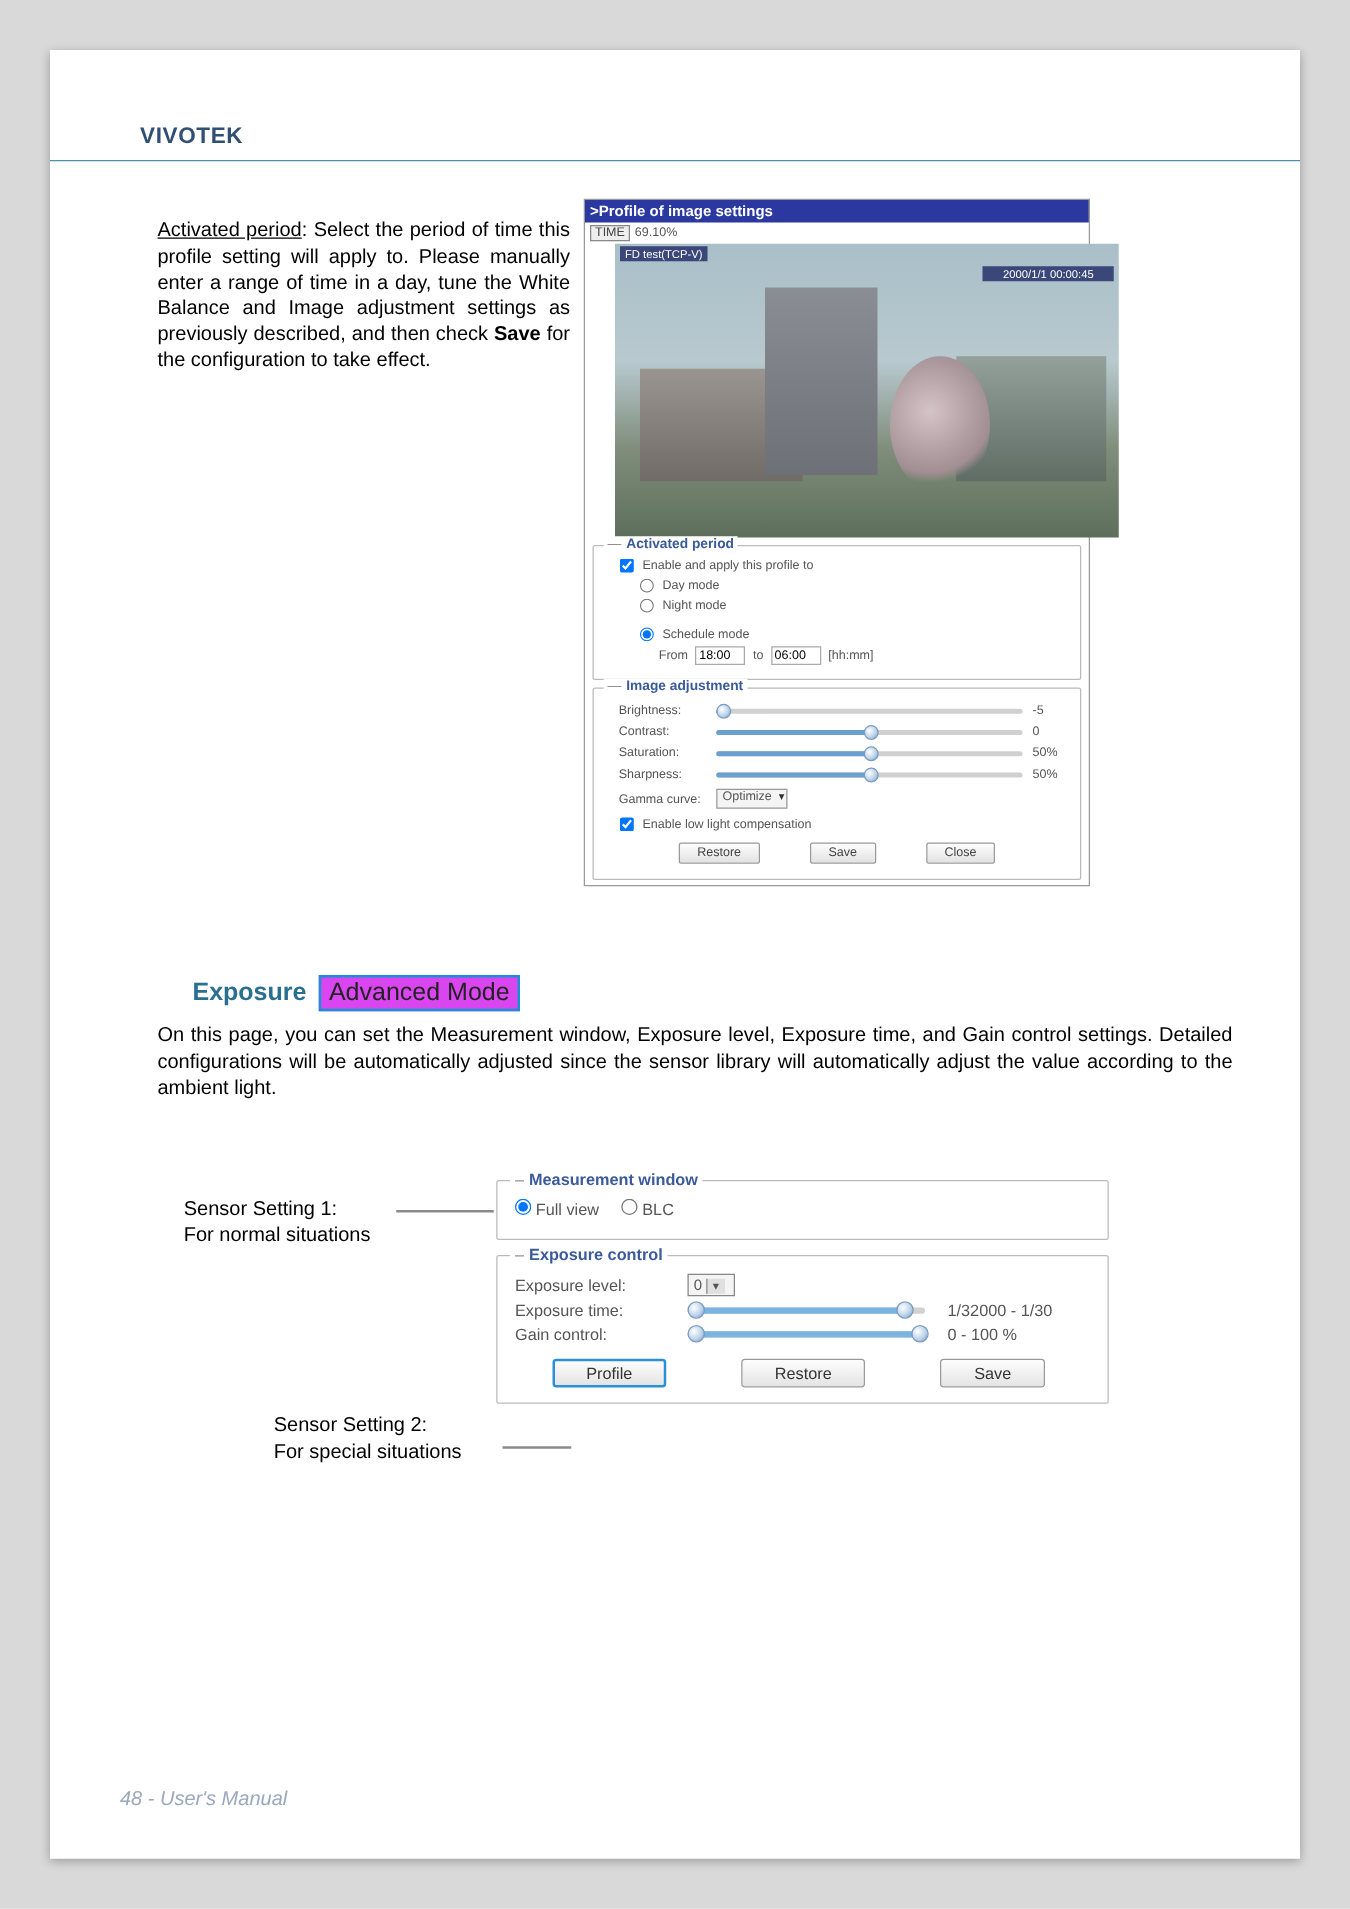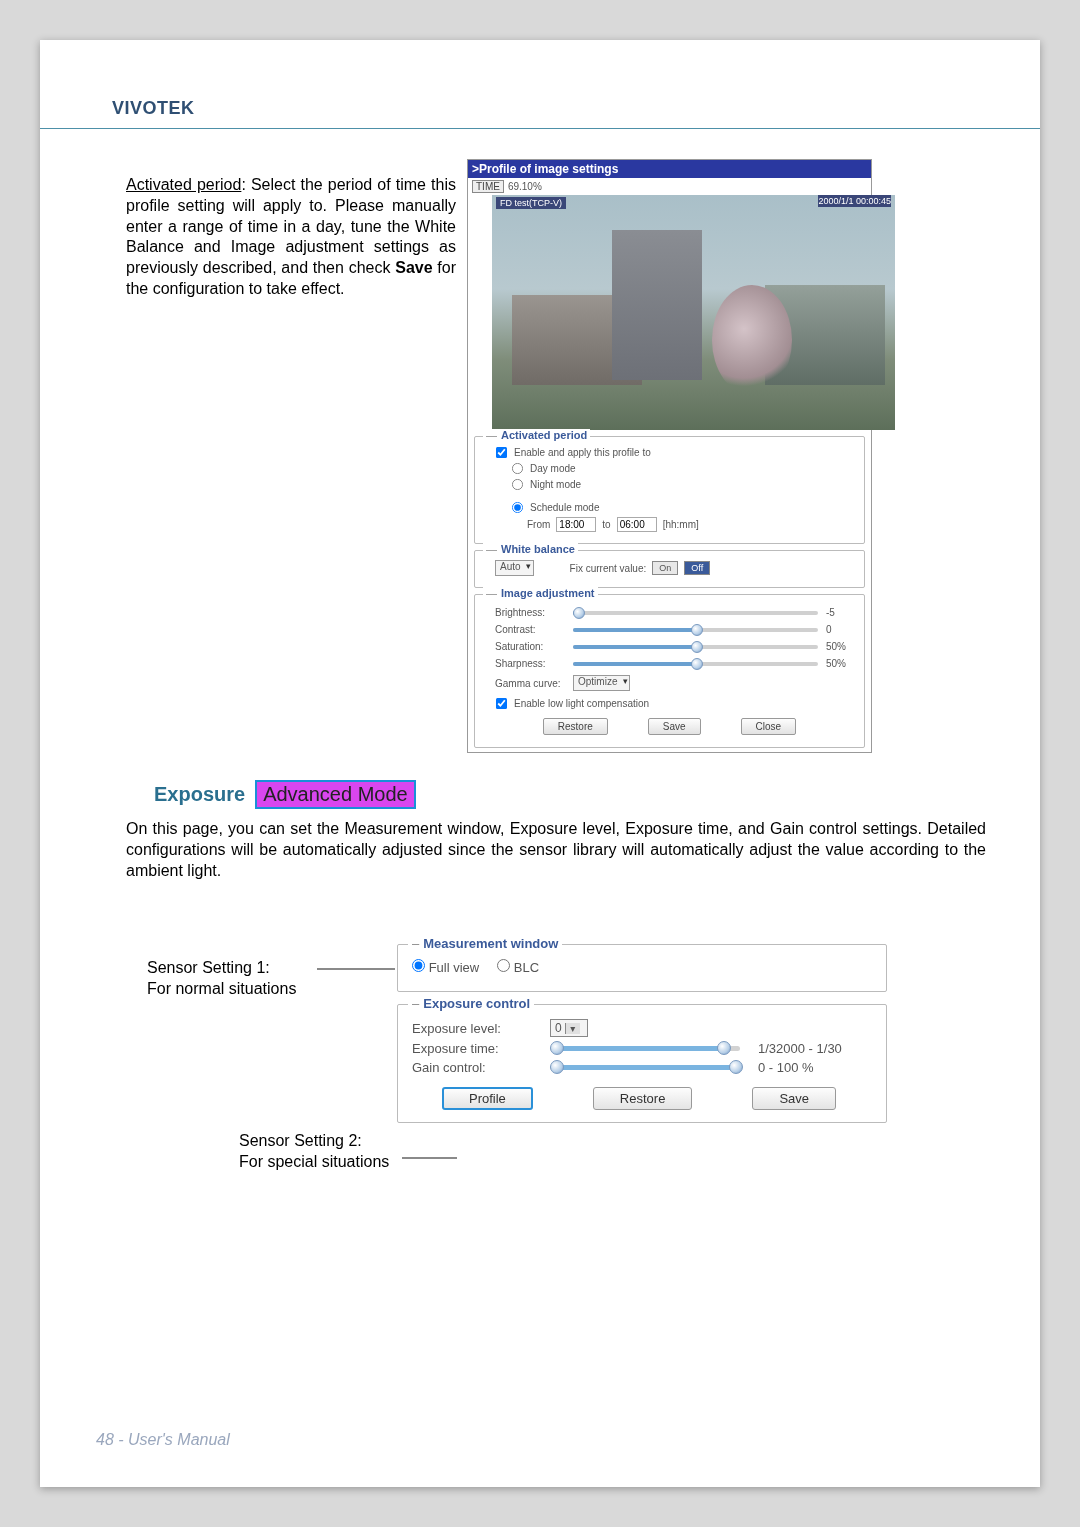"2000/1/1 00:00:45" .camera-time { padding: 1px 0 -> 1px 16px; top: 0 -> 18px }
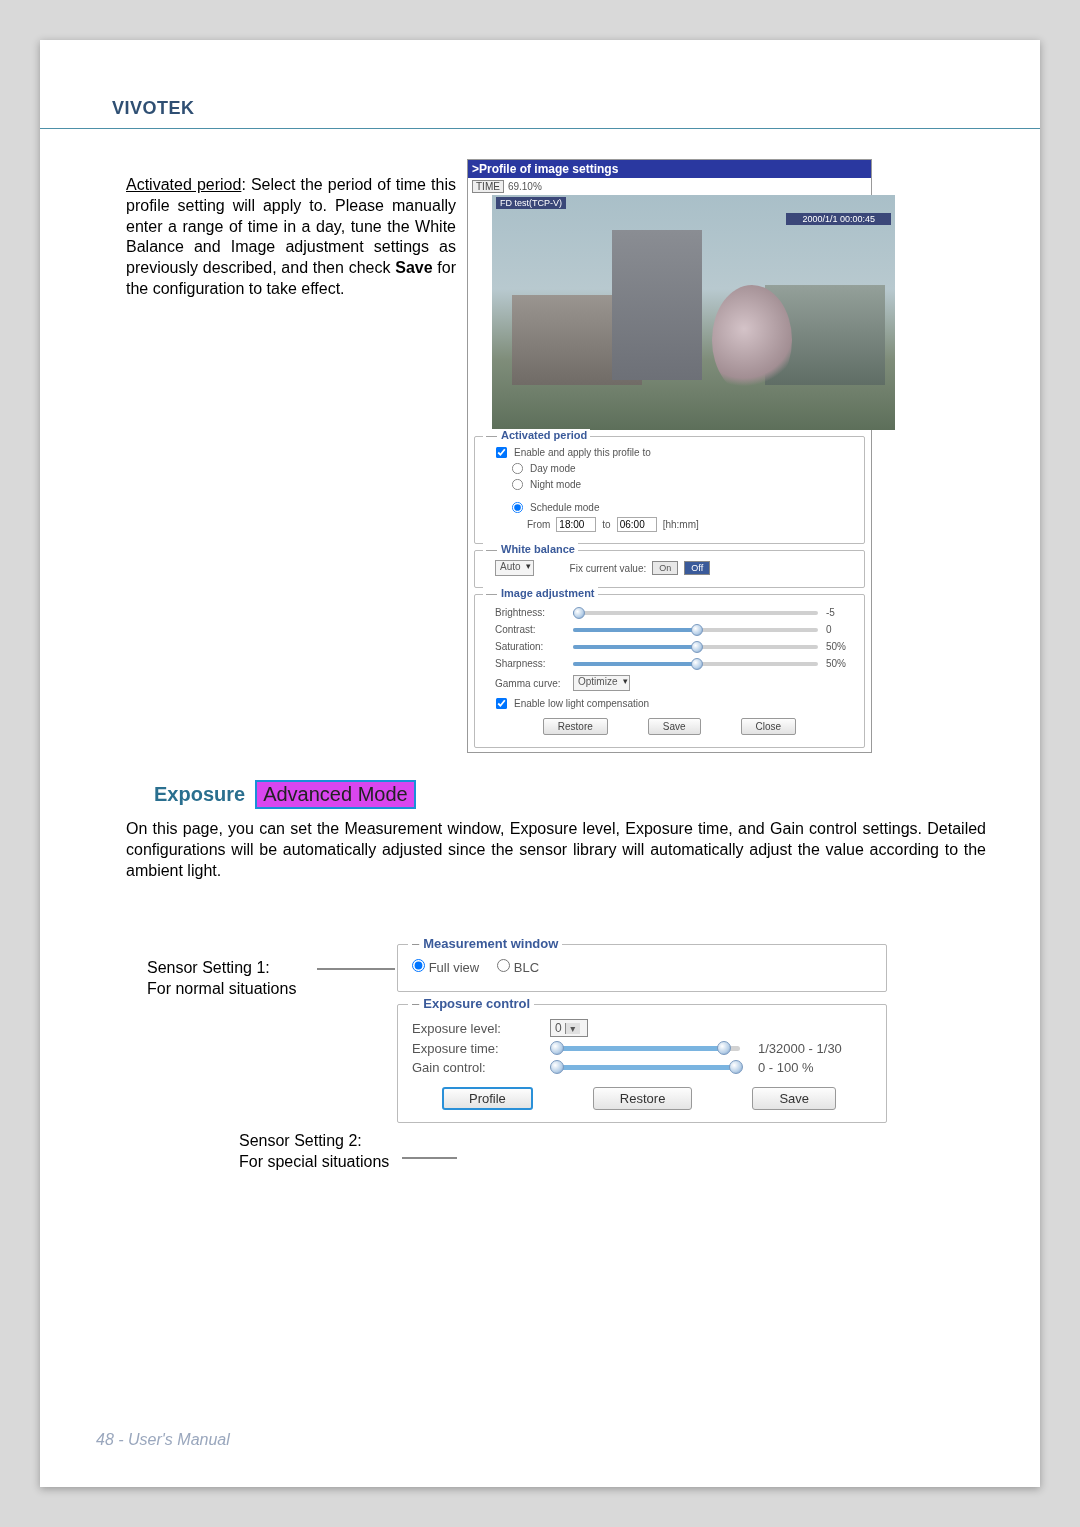"— White balance" div.fs { html: <div> <div><span>—</span><span>White balance</span></div> <div> <span>Auto</span> <span>Fix current value:</span> <span>On</span> <span>Off</span> </div> </div> -> none }
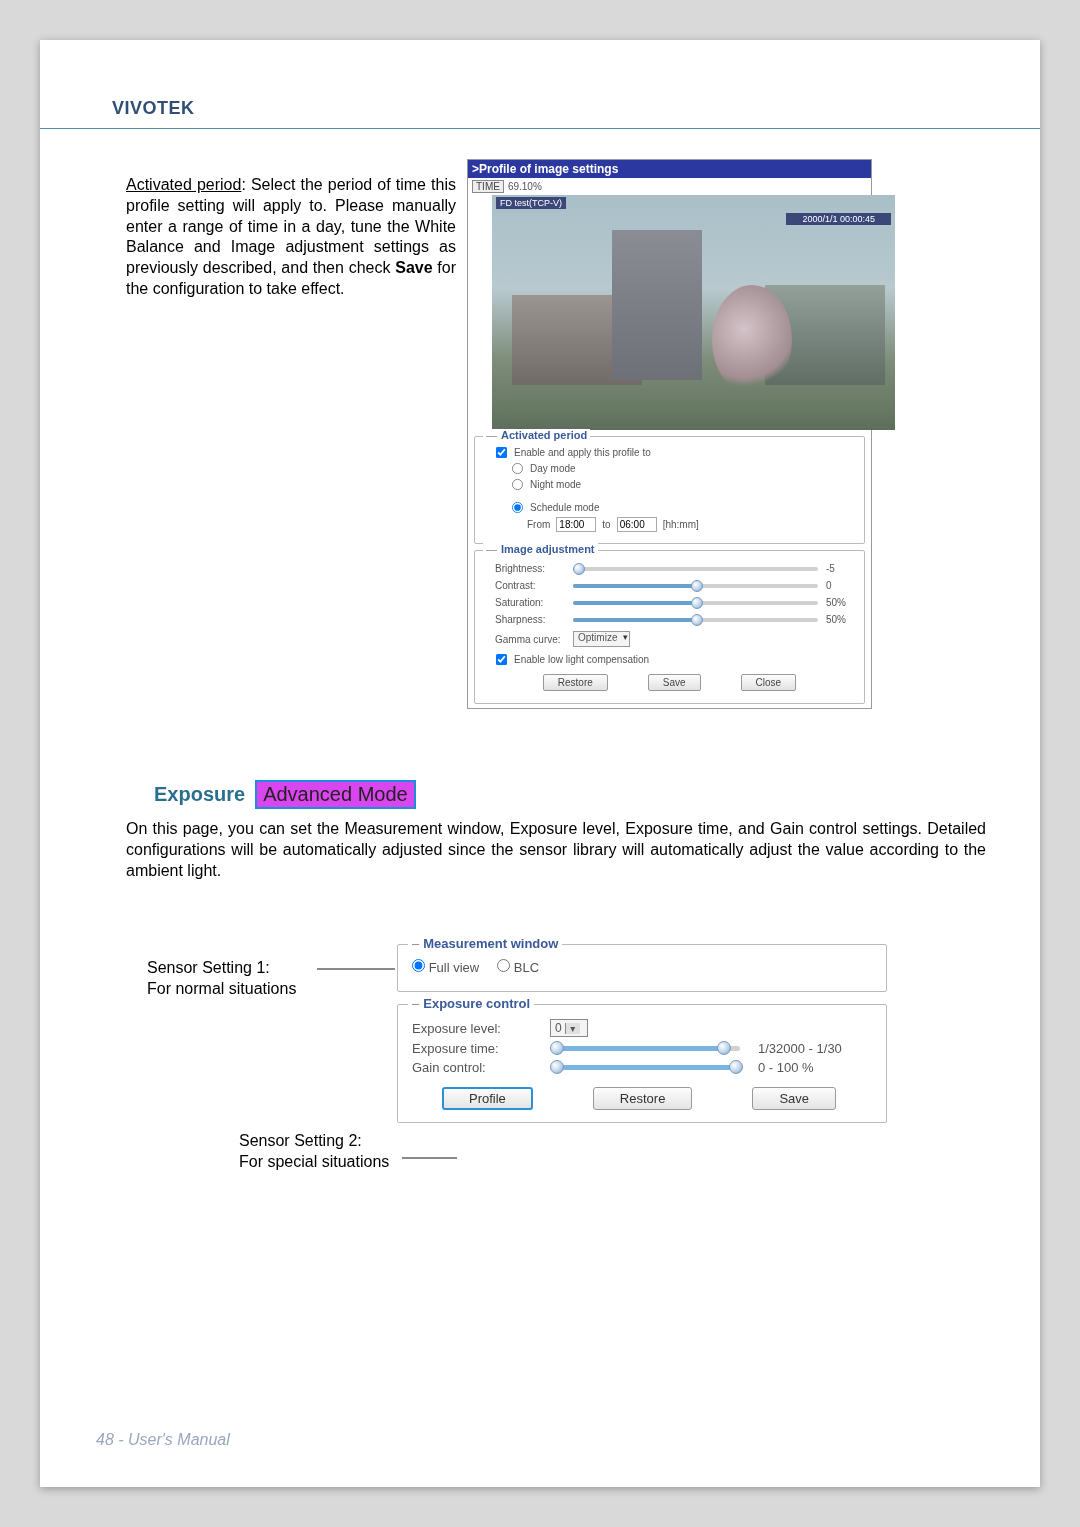"Sensor Setting 2:" div.sensor-label { left: 92px -> 72px }
